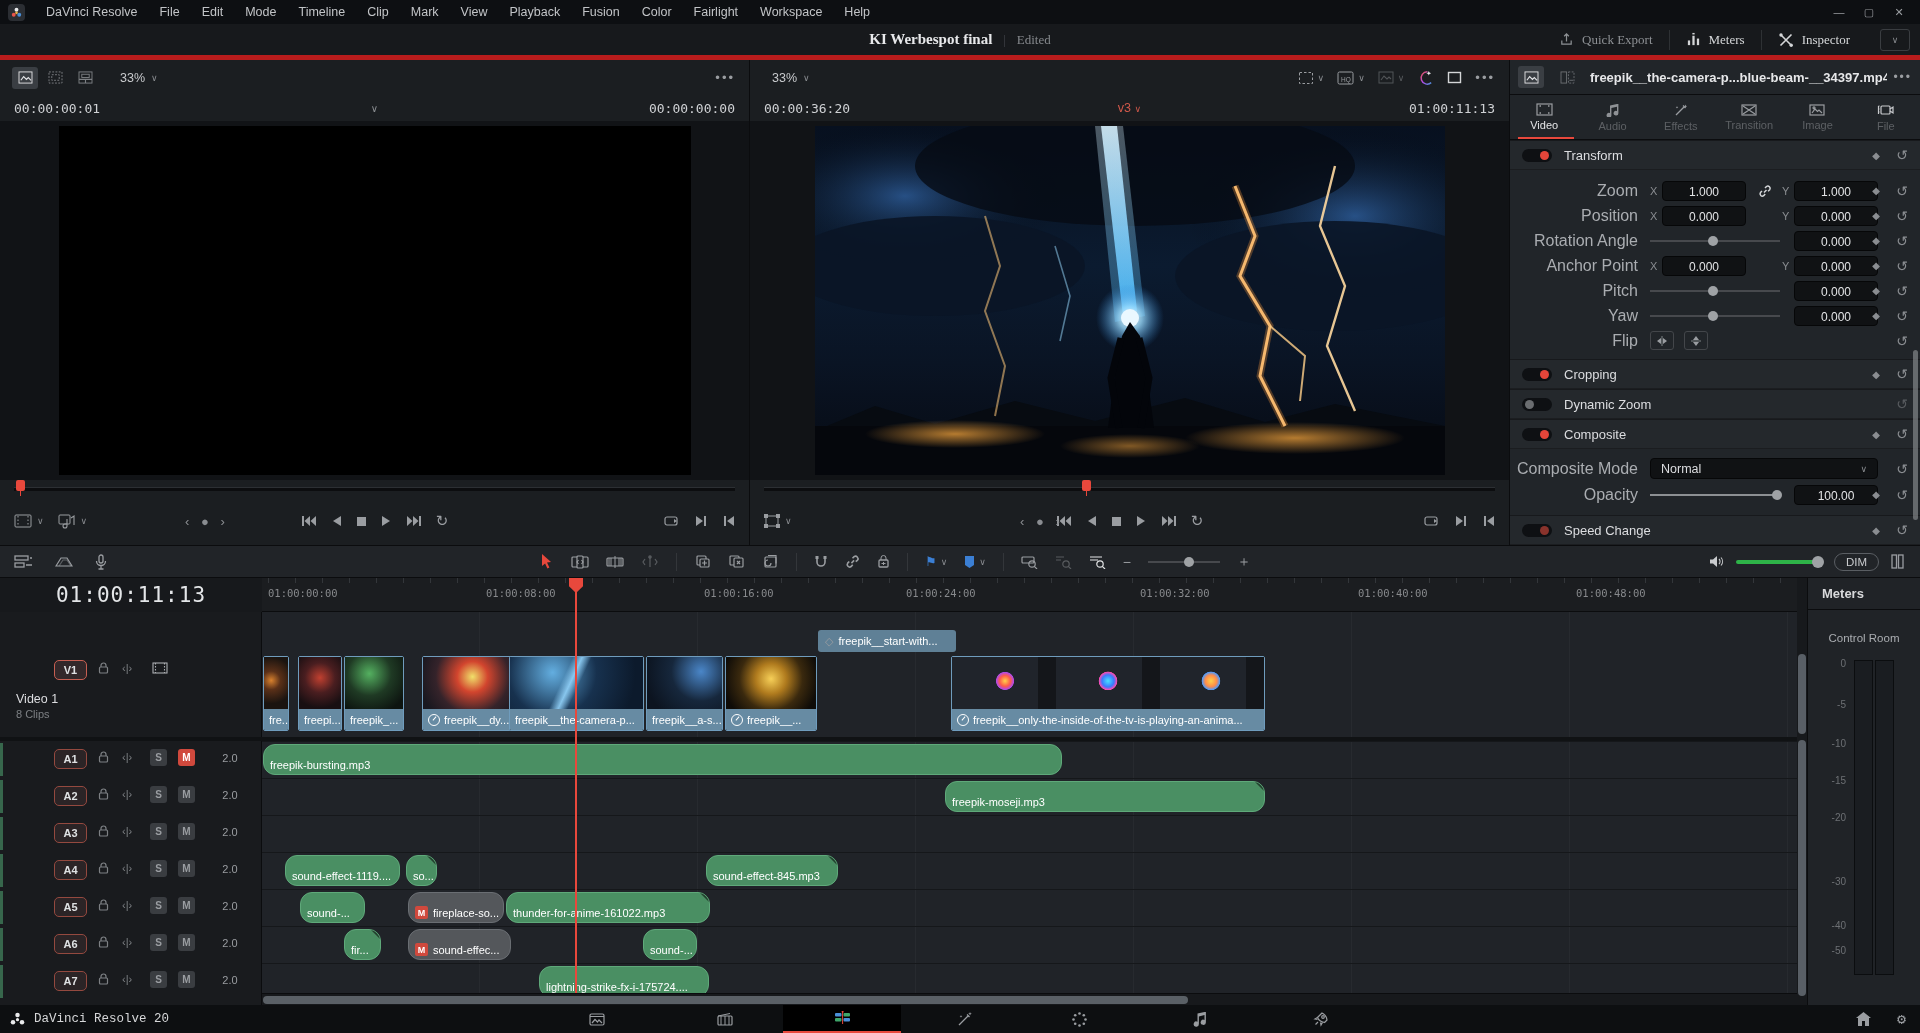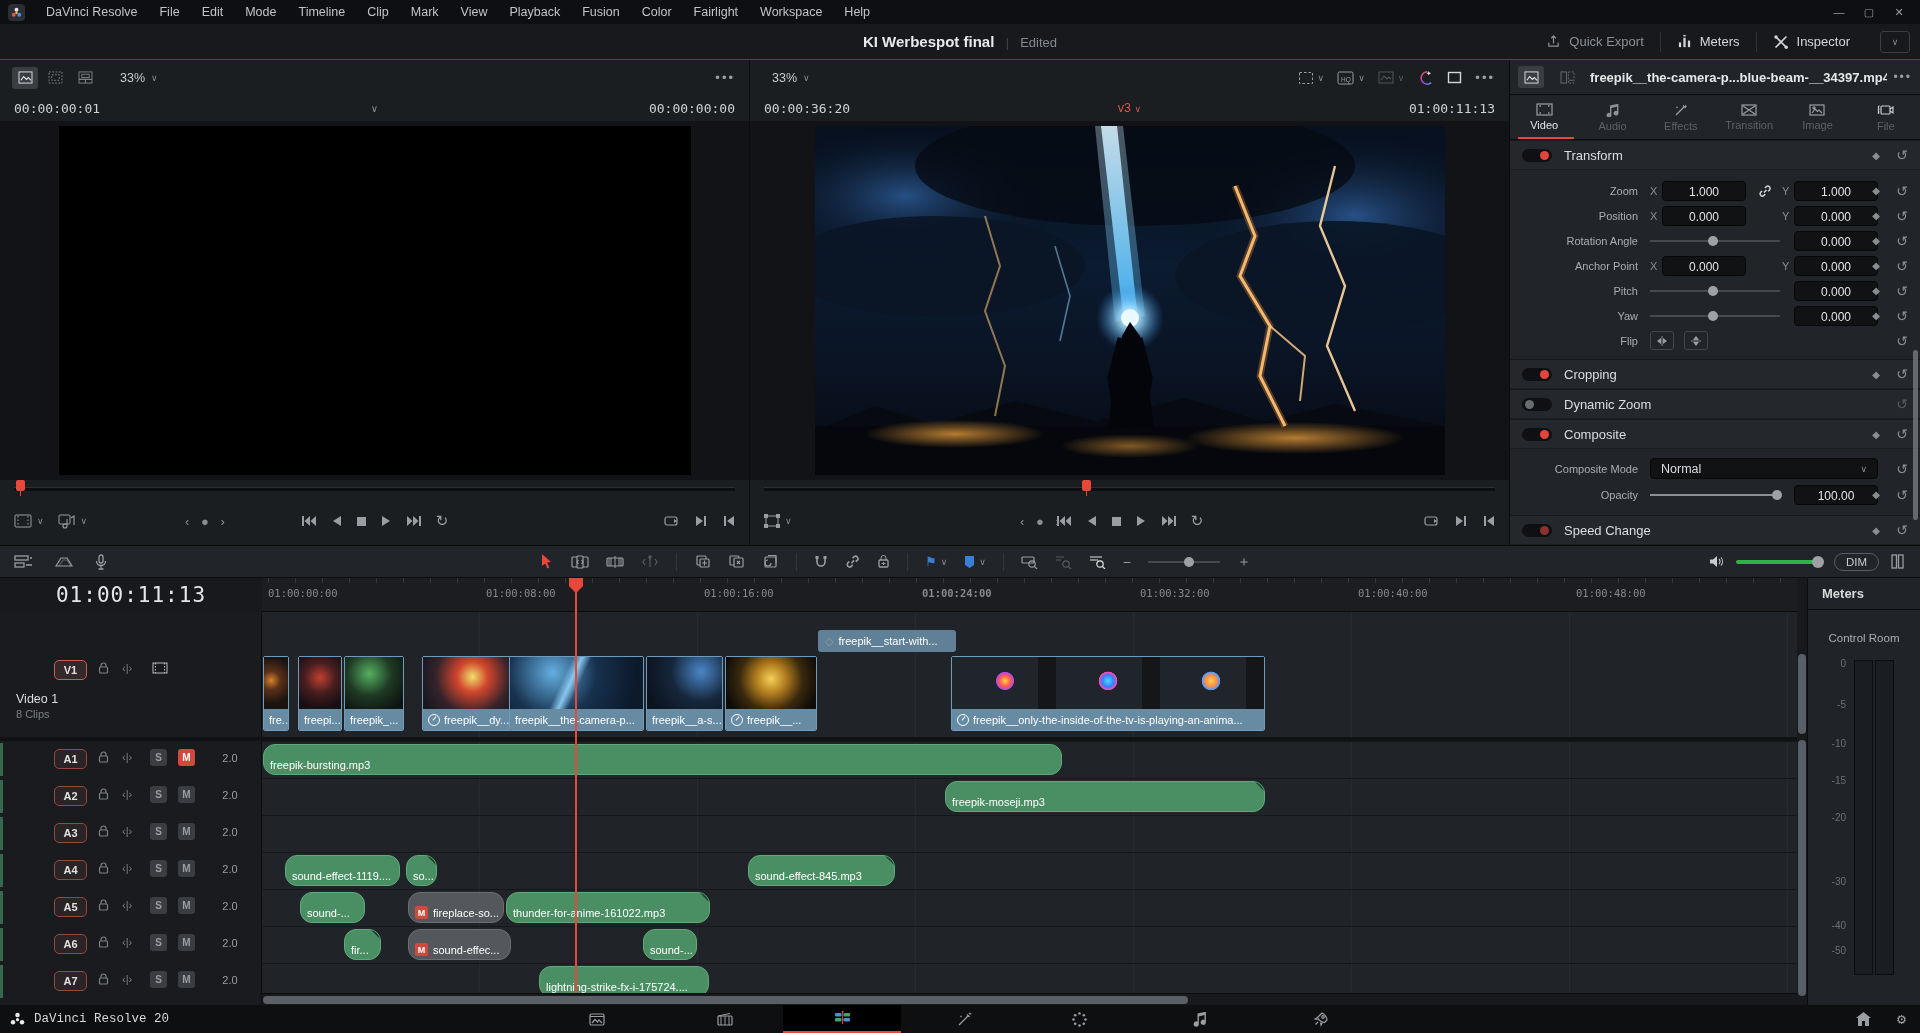"KI Werbespot final | Edited" #header { border-bottom: 1px solid #b91c1c -> 5px solid #b91c1c; font-family: none -> Liberation Serif, serif }
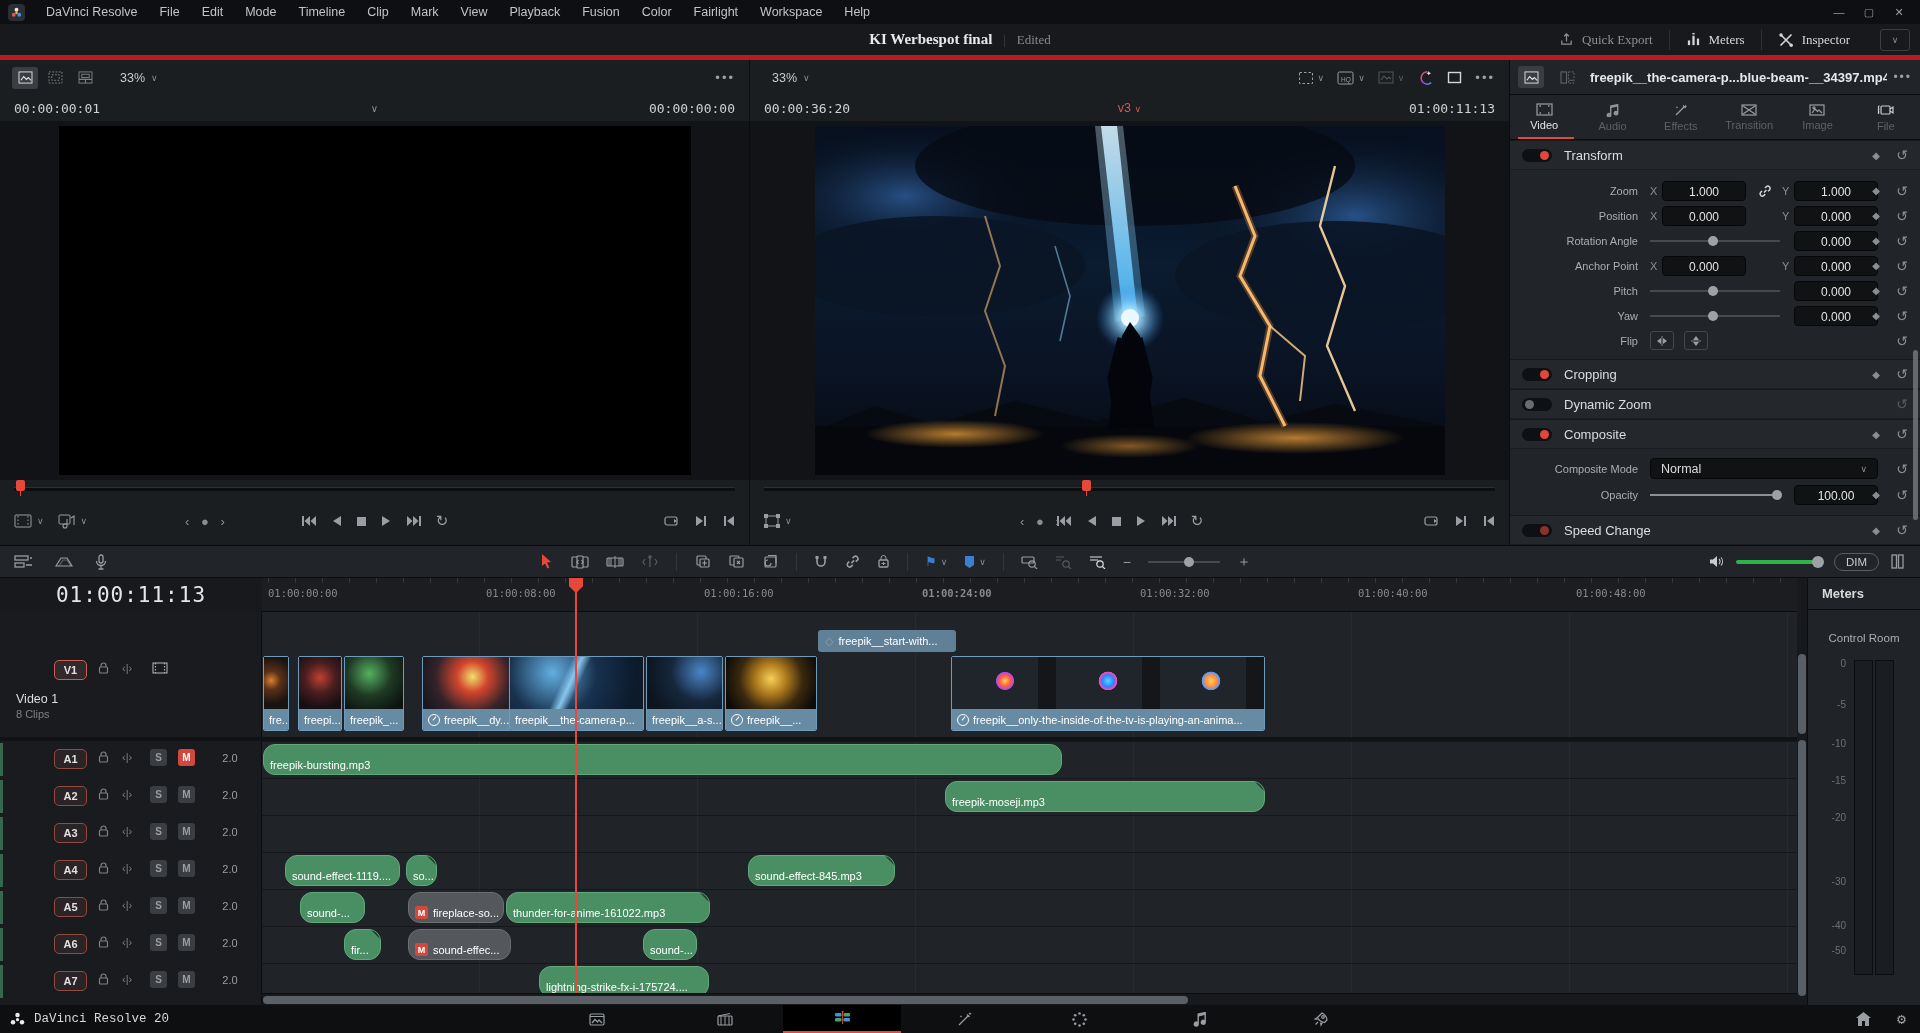"Zoom" .ilabel { font-size: 11px -> 16px }
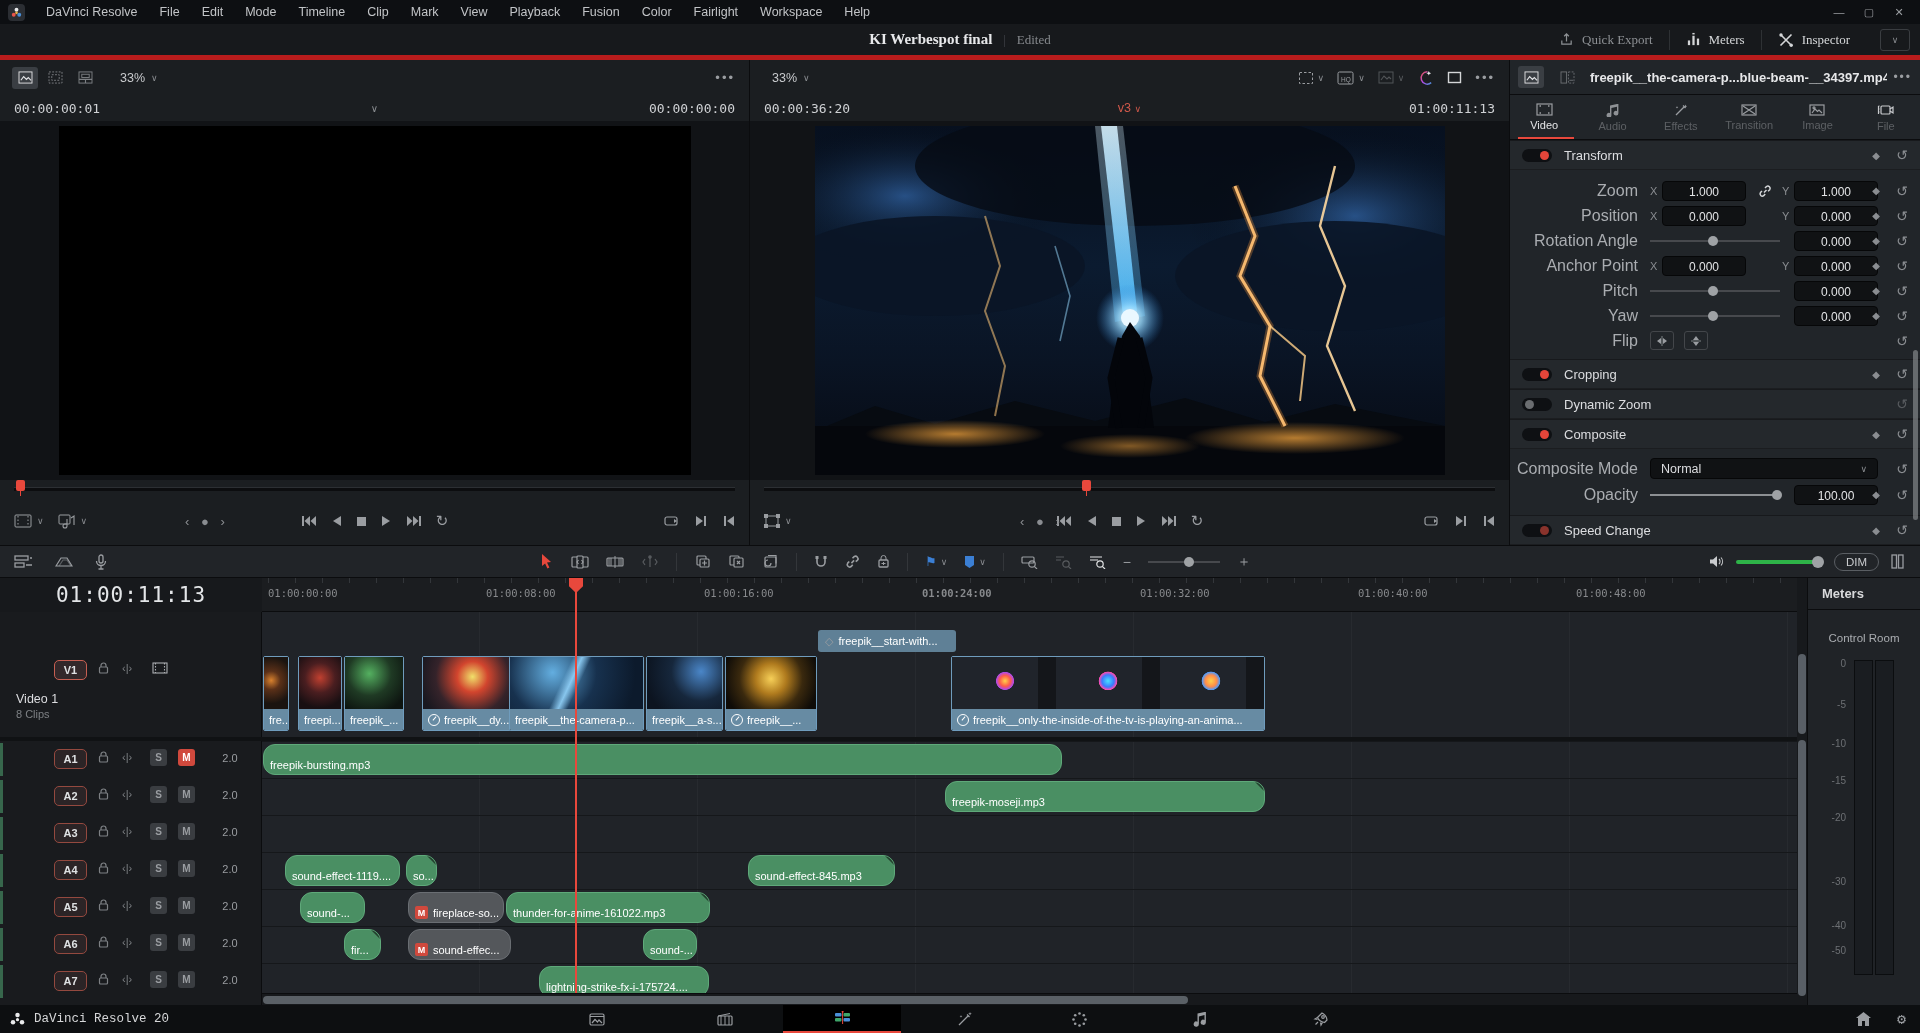"01:00:24:00" span.rlabel { font-weight: bold -> none; left: 660px -> 644px }
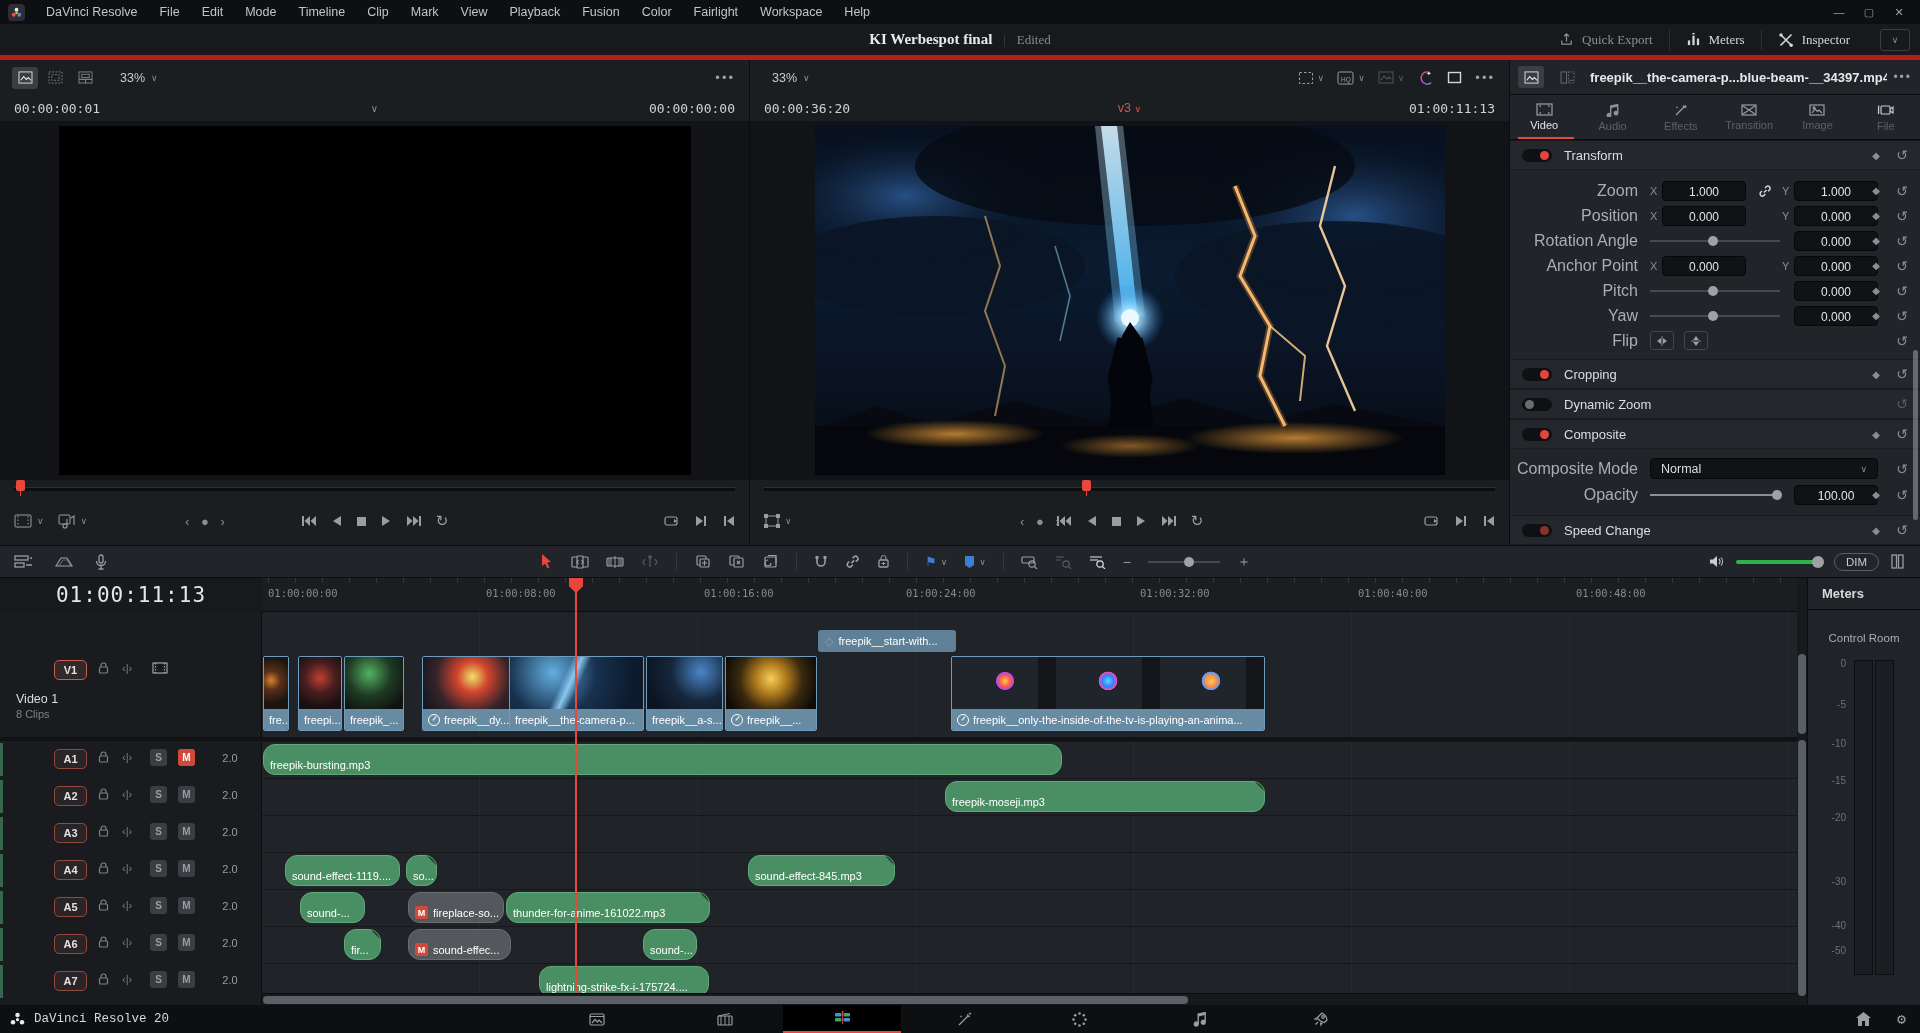"sound-effect-845.mp3" div.aclip { left: 748px -> 706px; width: 147px -> 132px }
